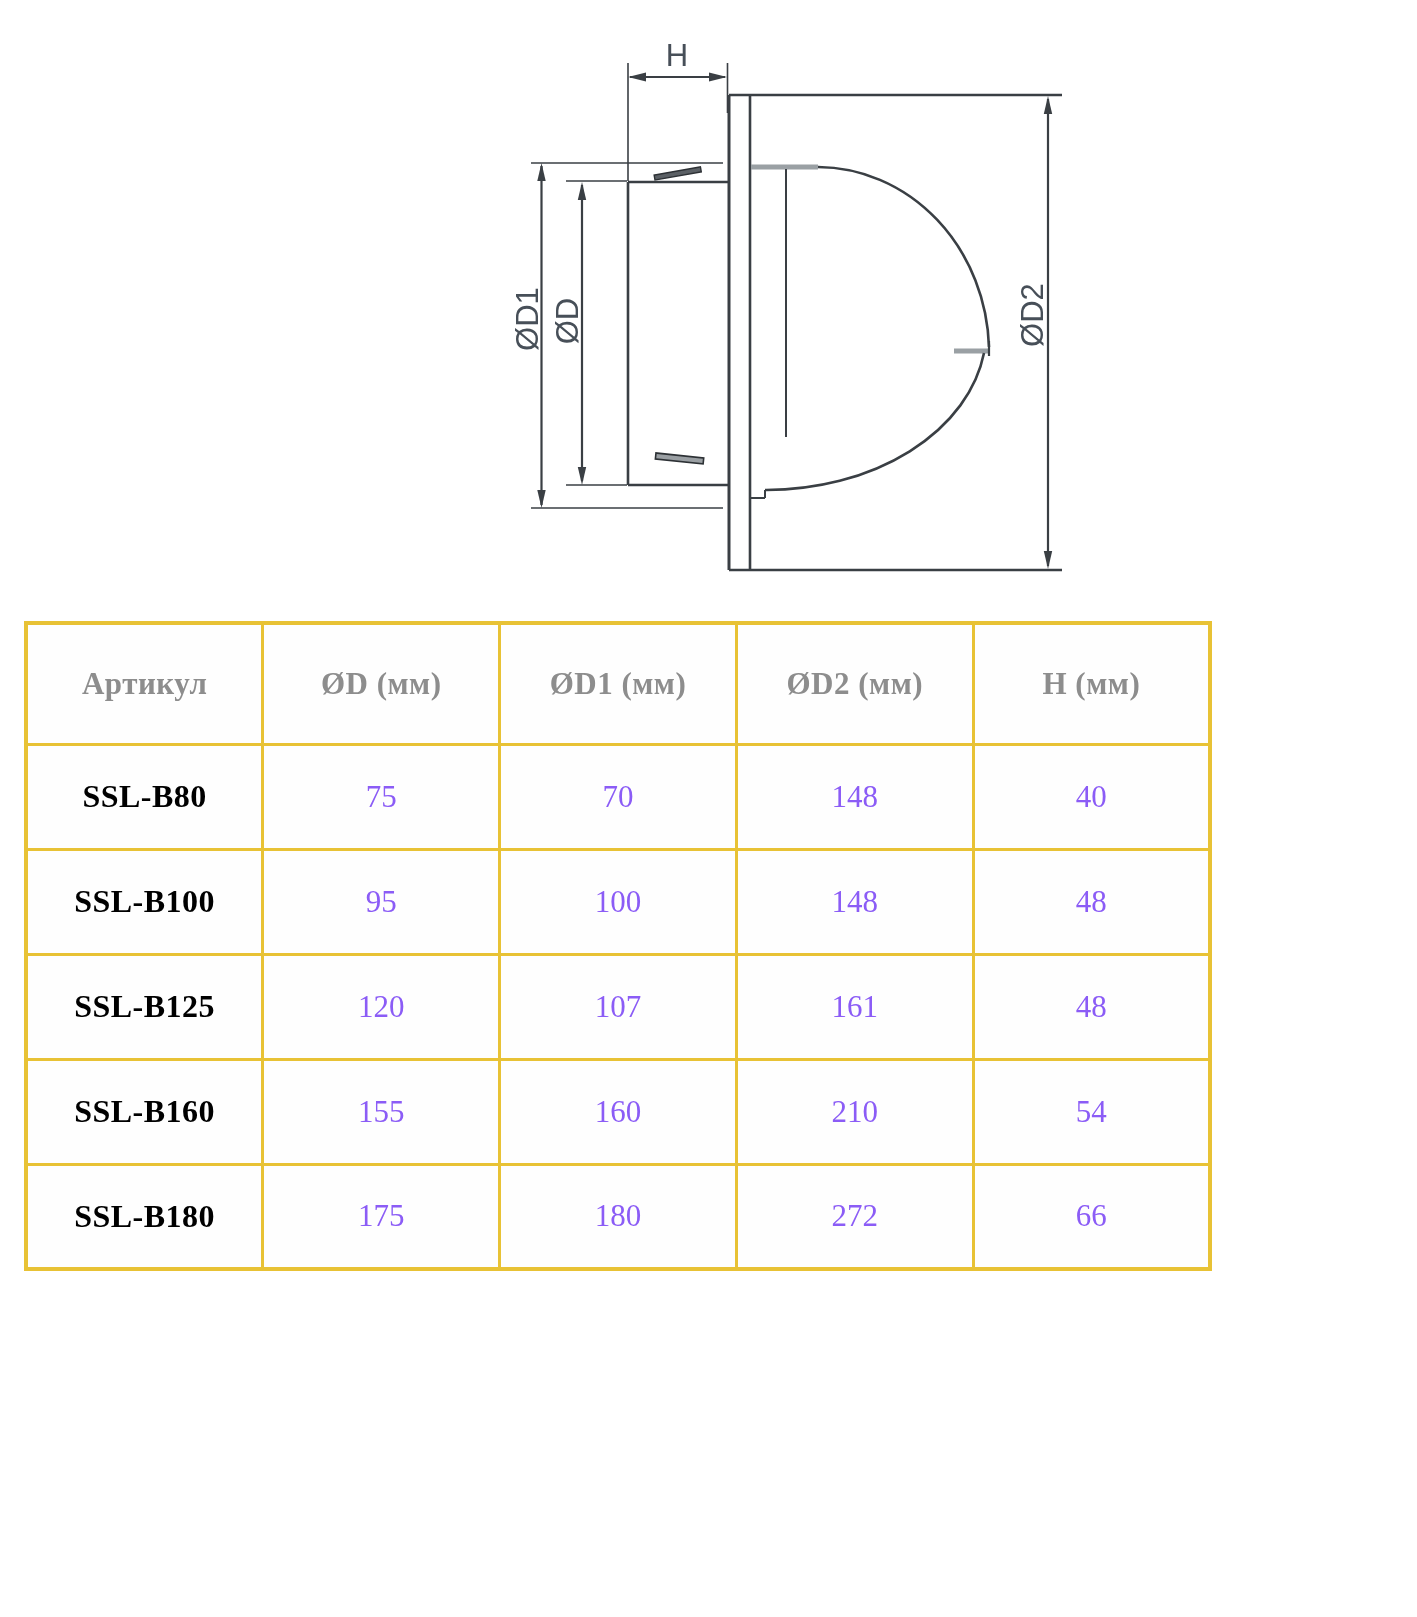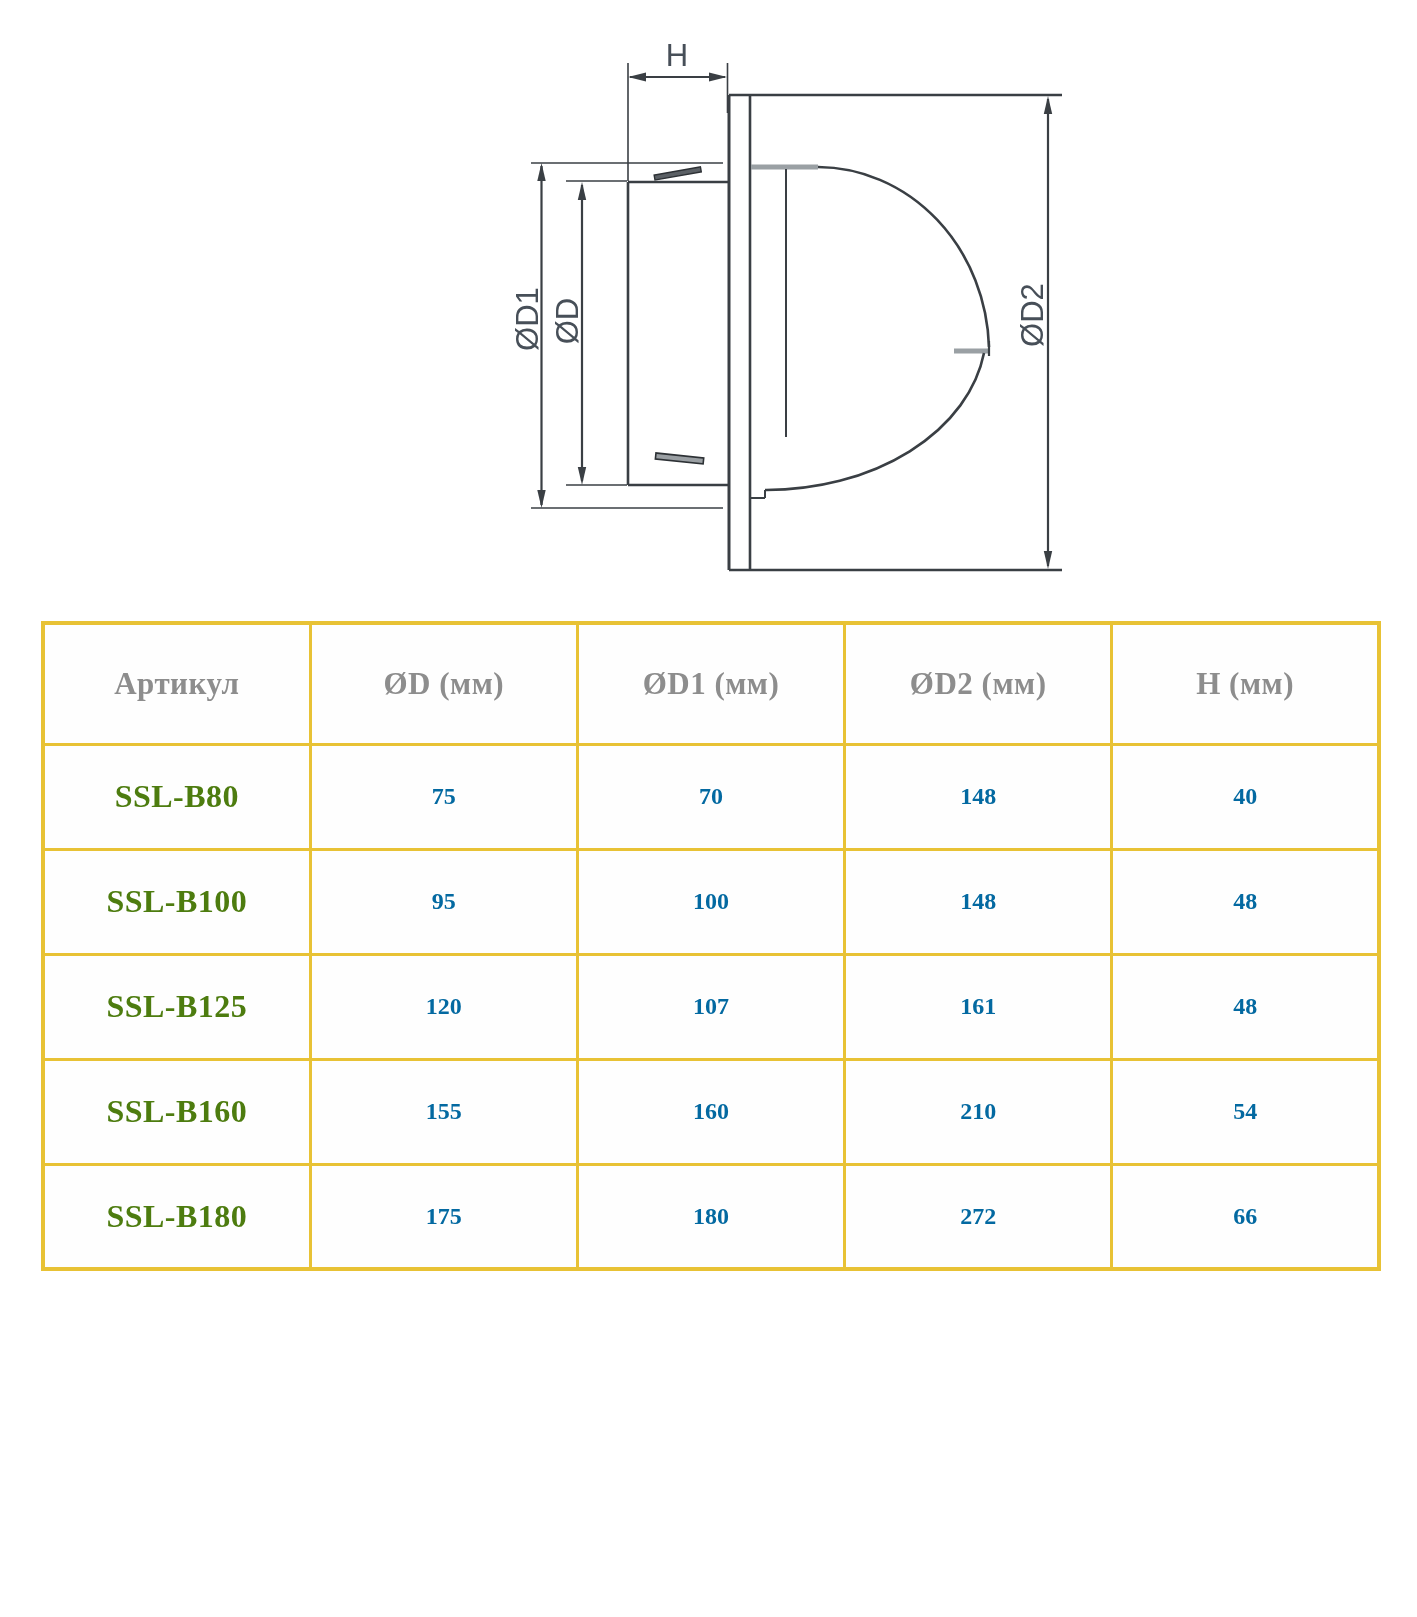"Артикул" .spec-table { left: 41px -> 24px; width: 1340px -> 1188px }
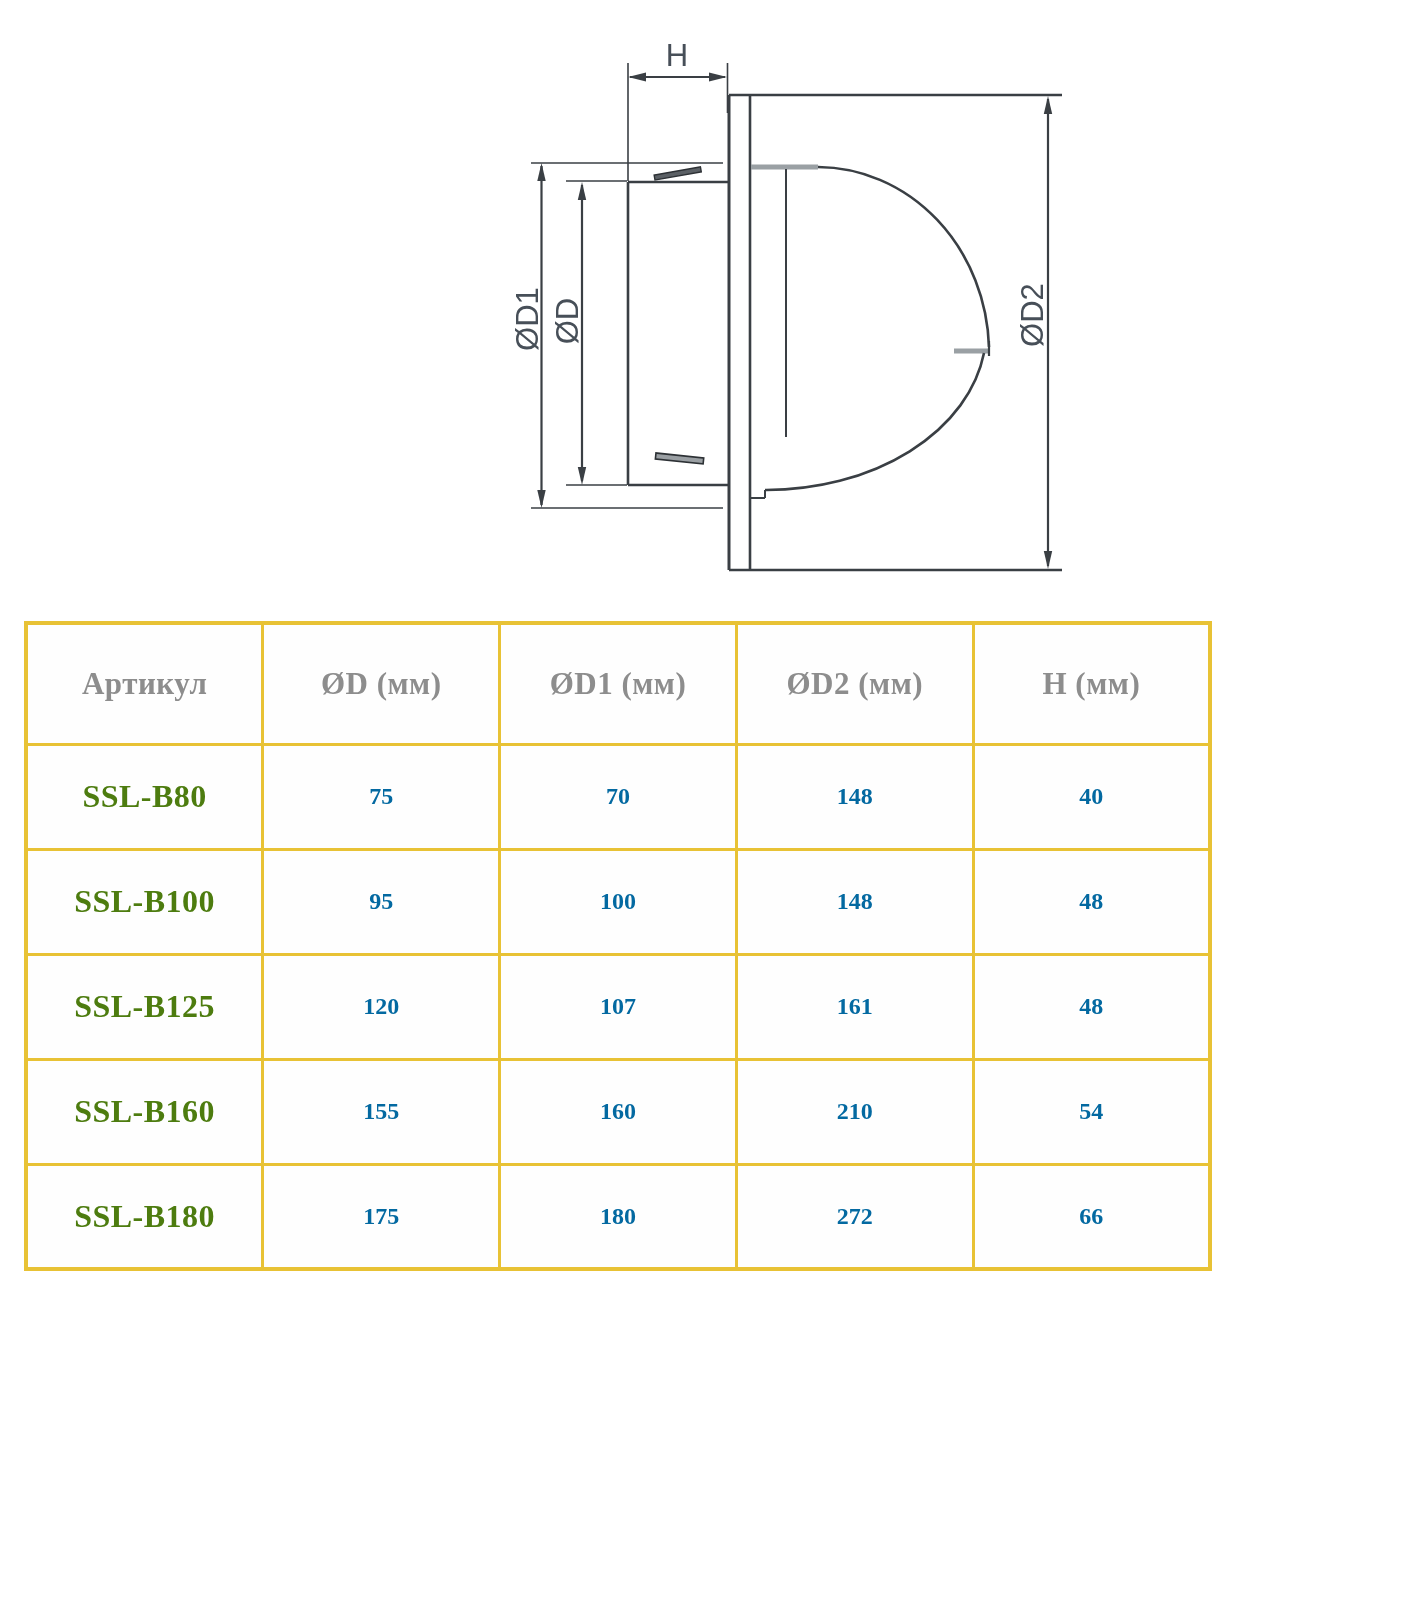"SSL-B80" .spec-table td:first-child { color: #4d7c0f -> #000000 }
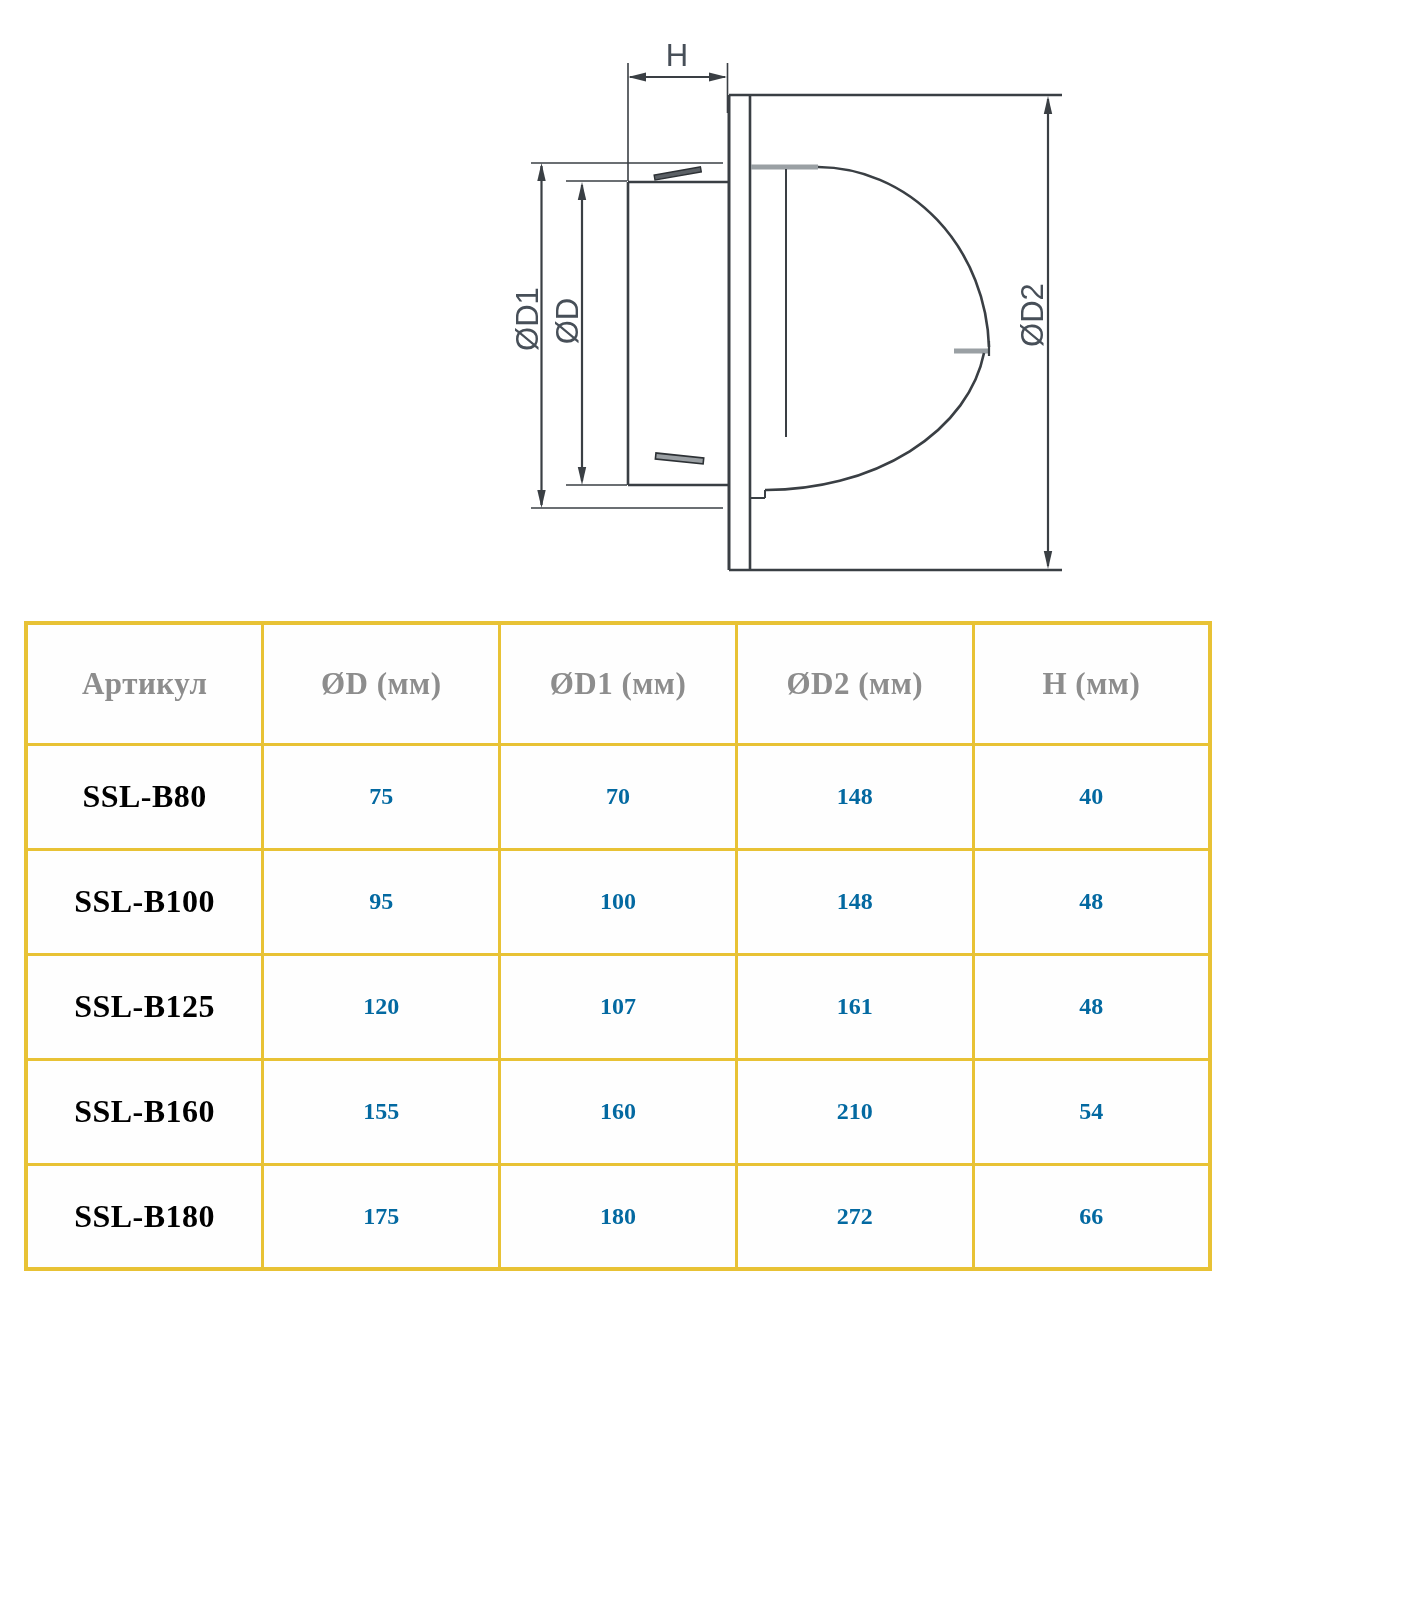"75" .spec-table td { color: #0369a1 -> #8b5cf6; font-size: 24px -> 31px; font-weight: bold -> normal }
